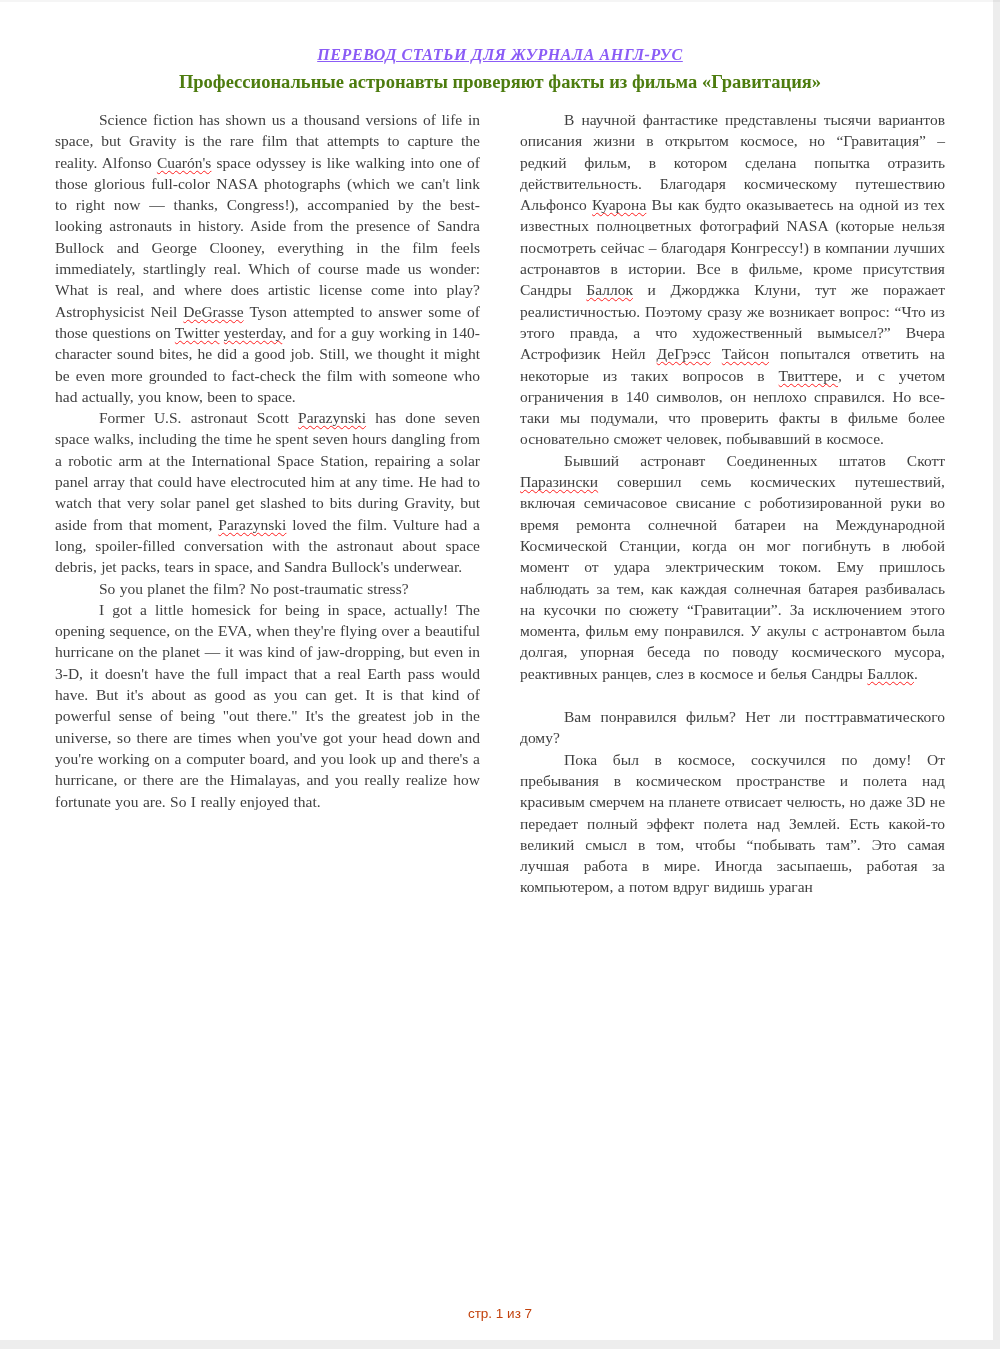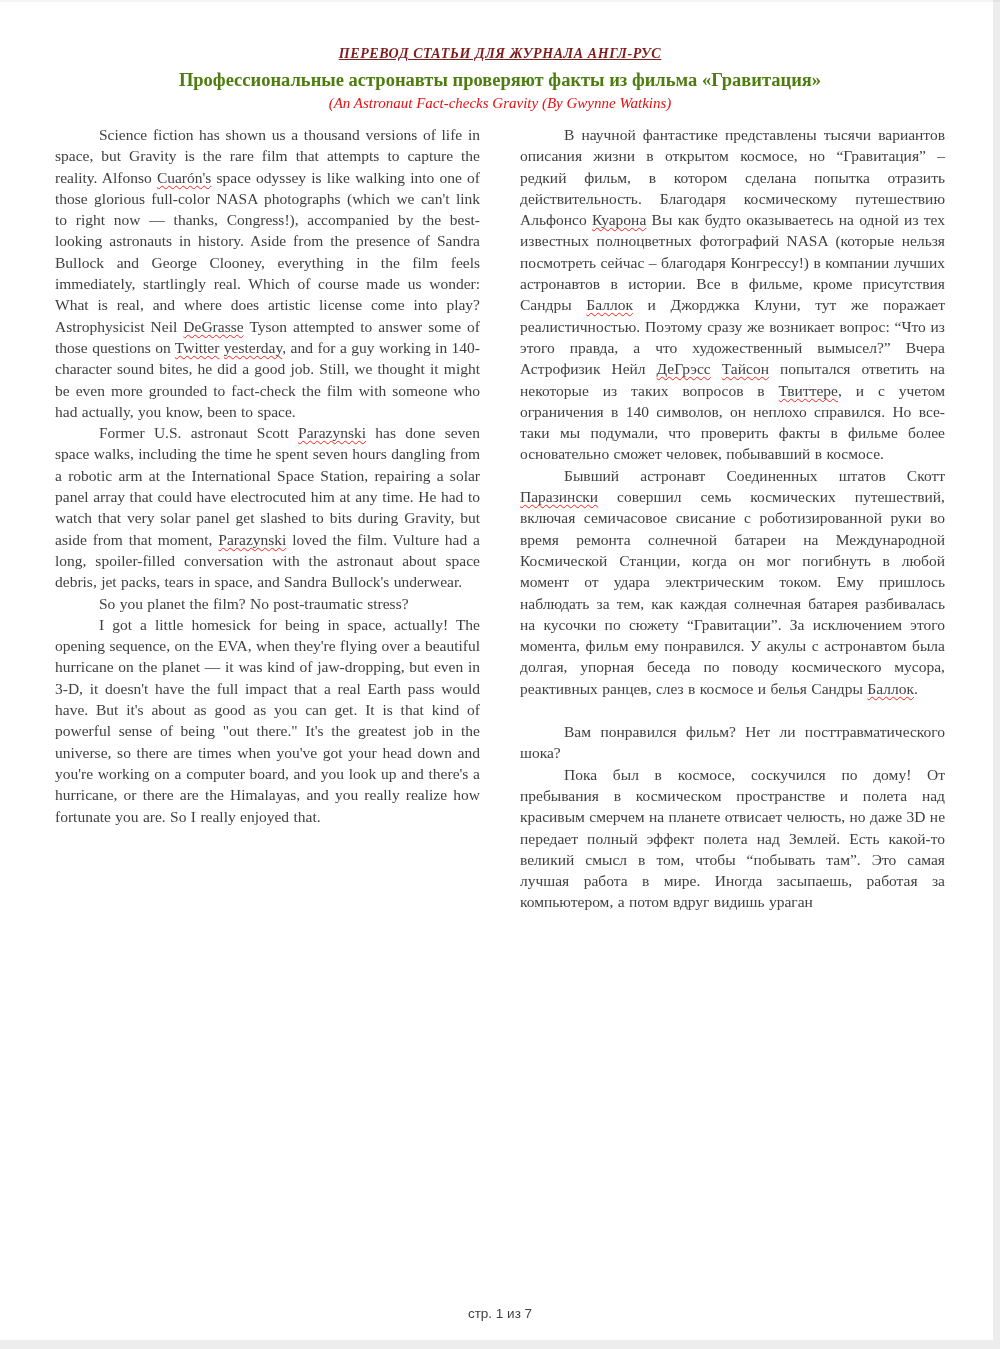"ПЕРЕВОД СТАТЬИ ДЛЯ ЖУРНАЛА АНГЛ-РУС" .doc-title { color: #7f1d1d -> #8b5cf6; font-size: 14px -> 16px }
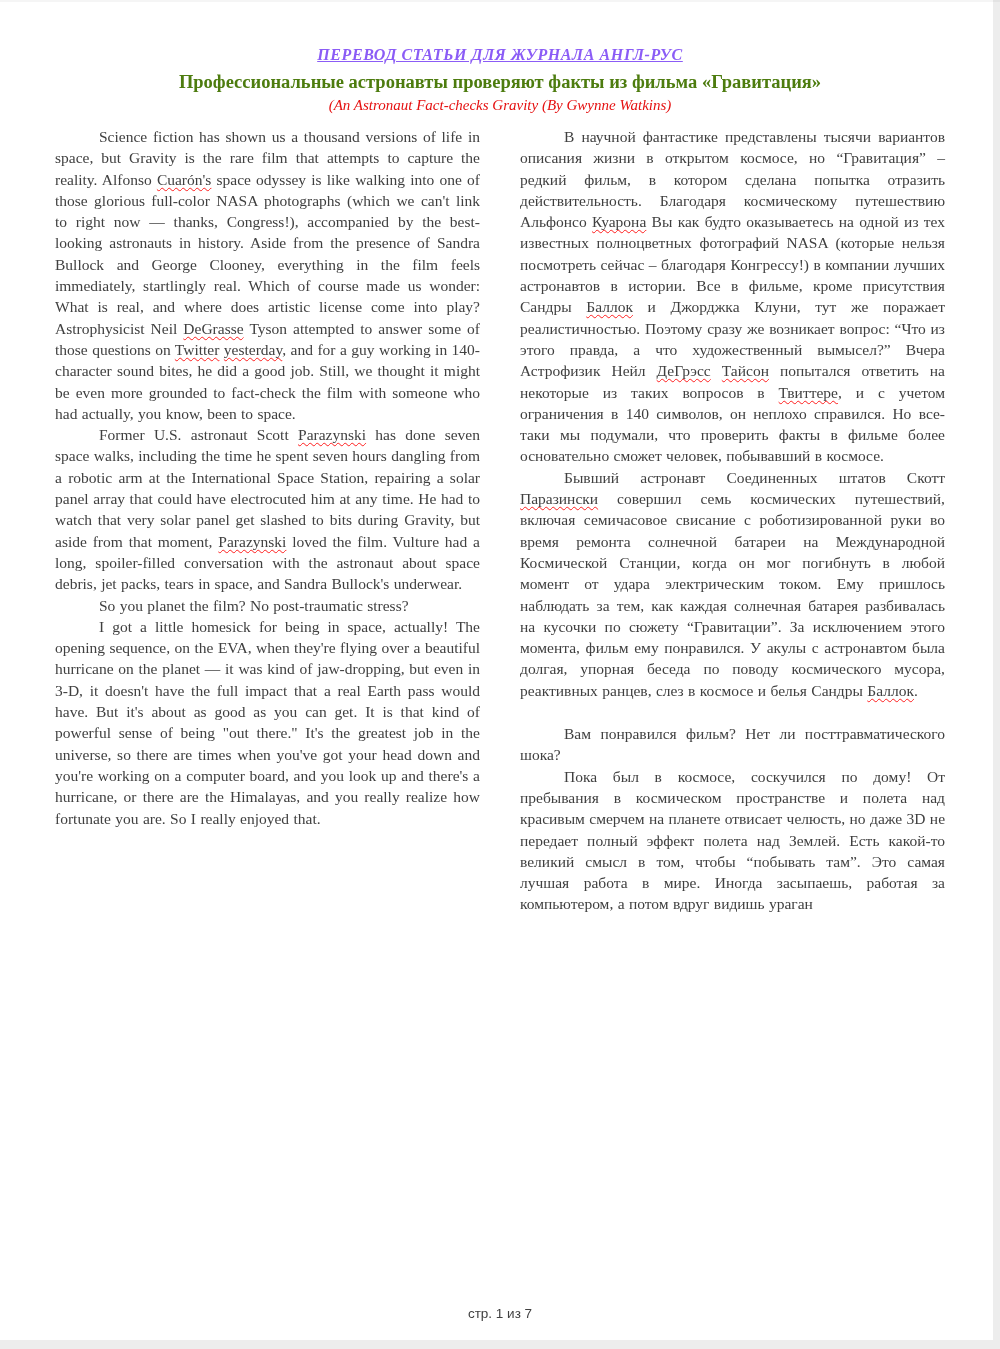"(An Astronaut Fact-checks Gravity (By" h3.article-subtitle { html: <h3>(An Astronaut Fact-checks Gravity (By Gwynne Watkins)</h3> -> none }
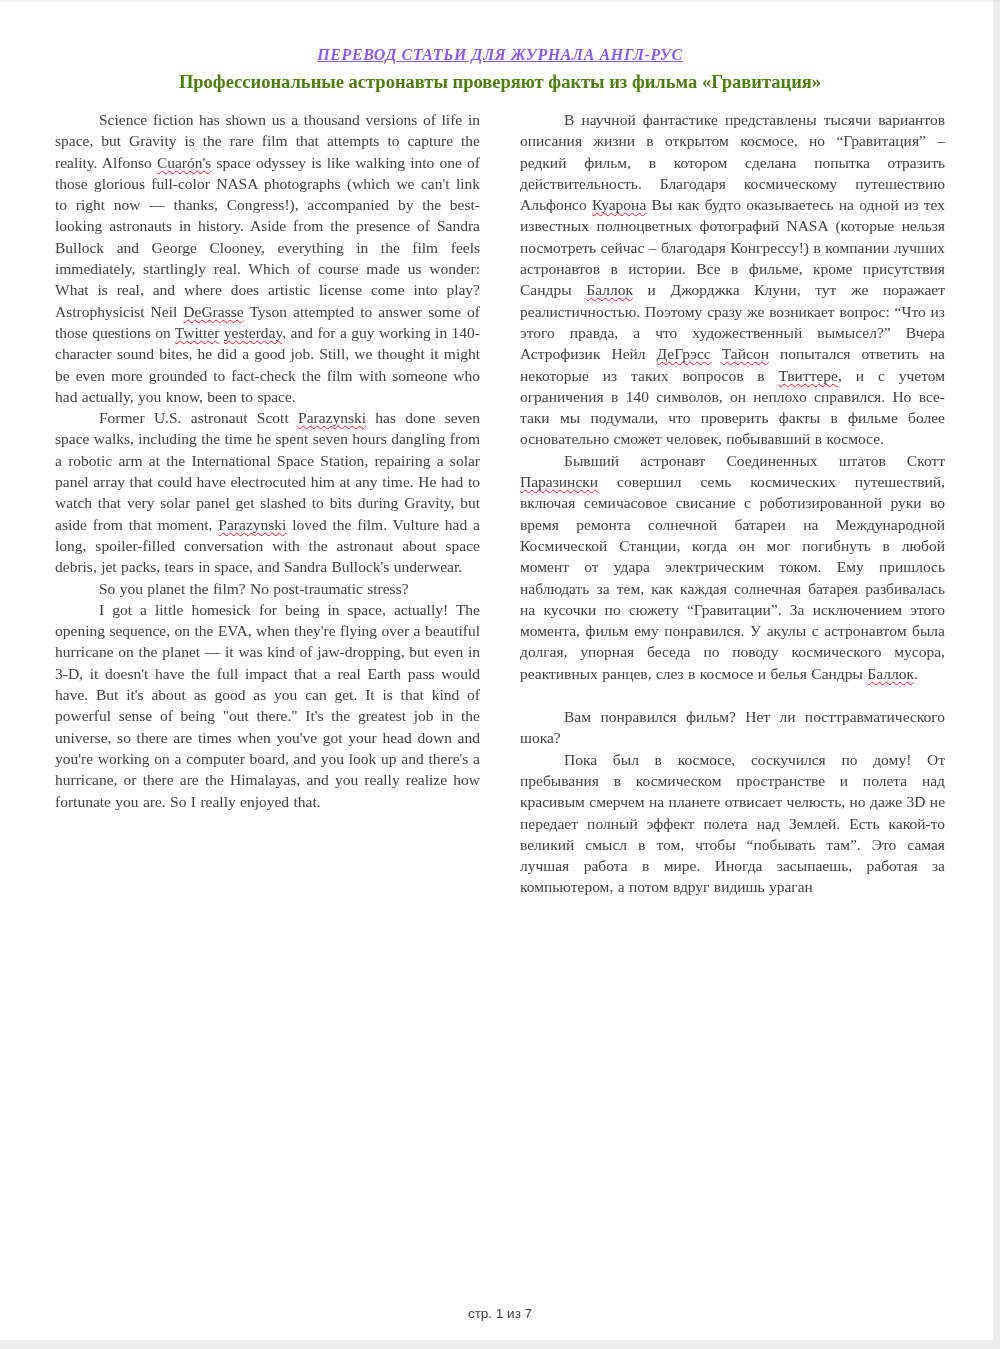"Вам понравился фильм? Нет ли" p.body-par { text: шока -> дому }
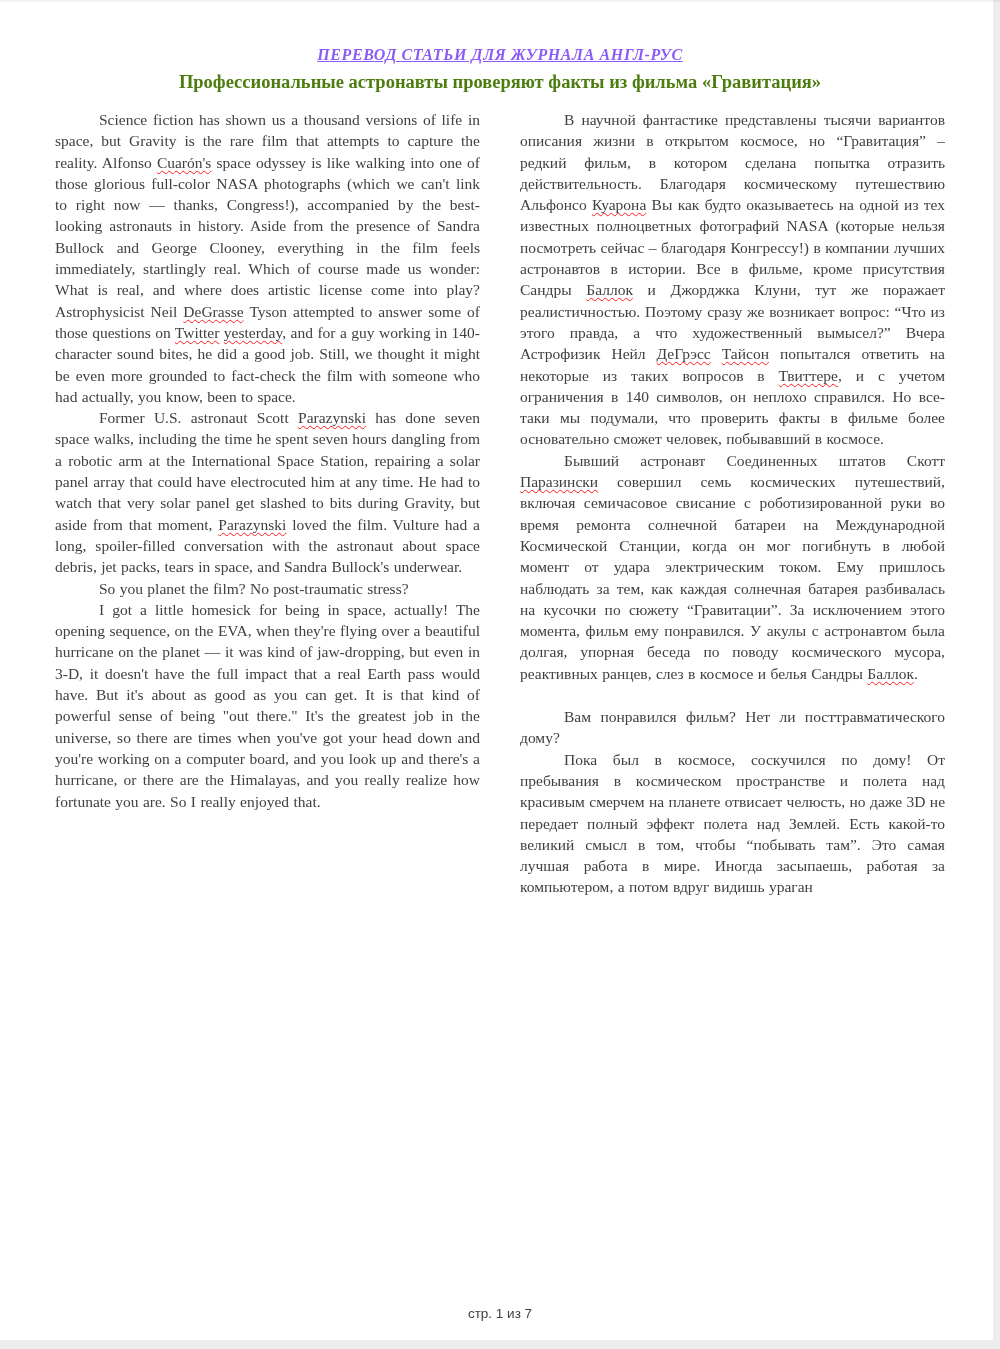"стр. 1 из 7" .footer { color: #404040 -> #c2410c }
